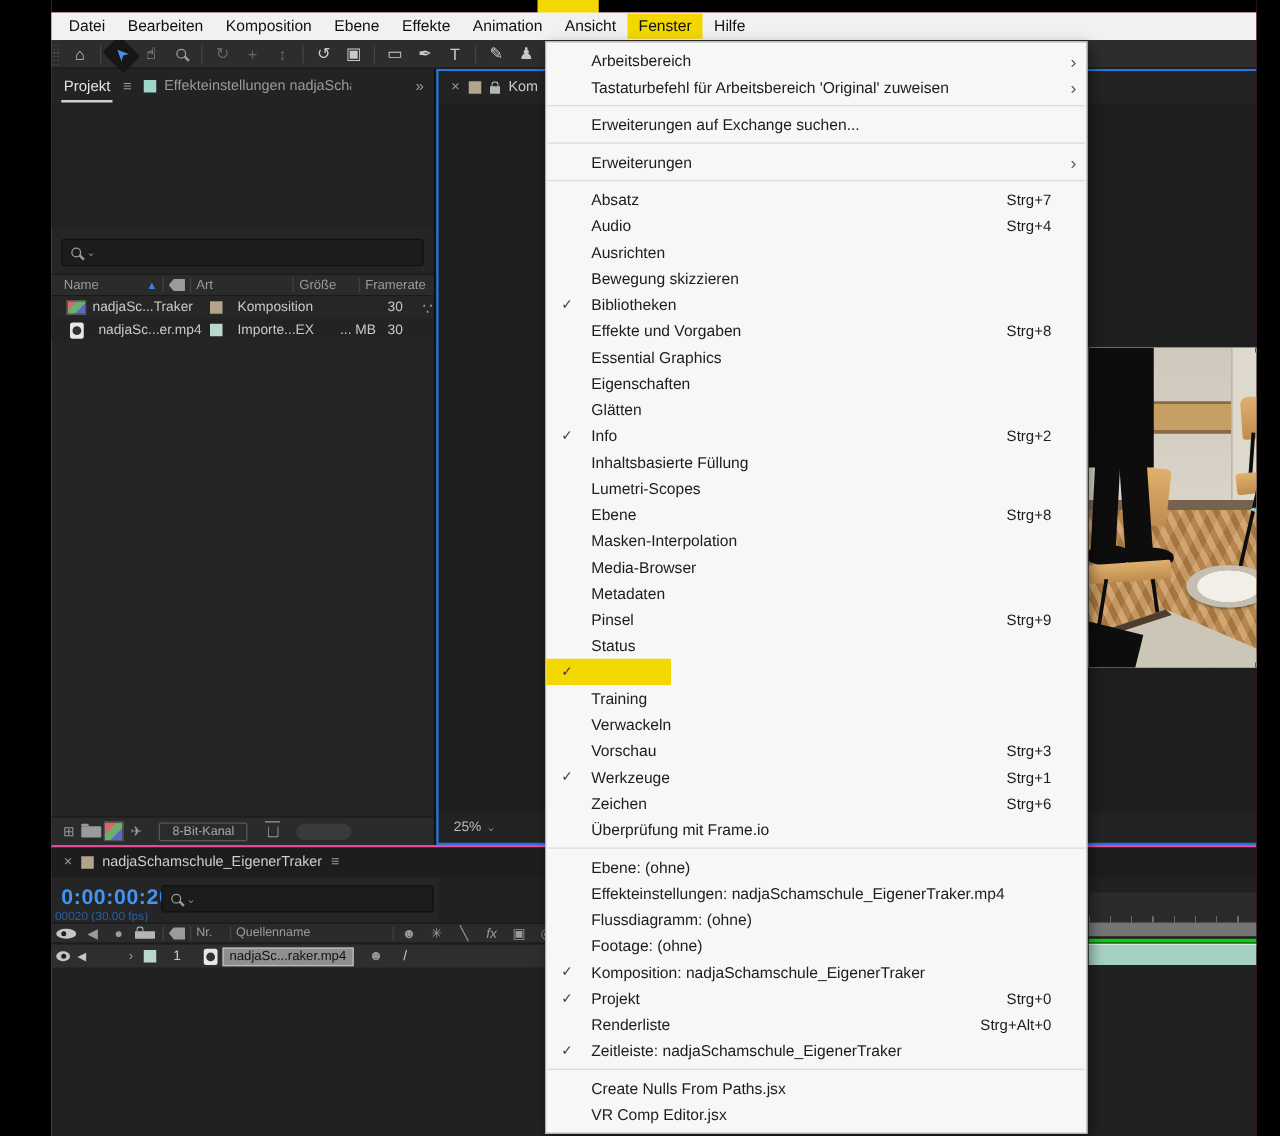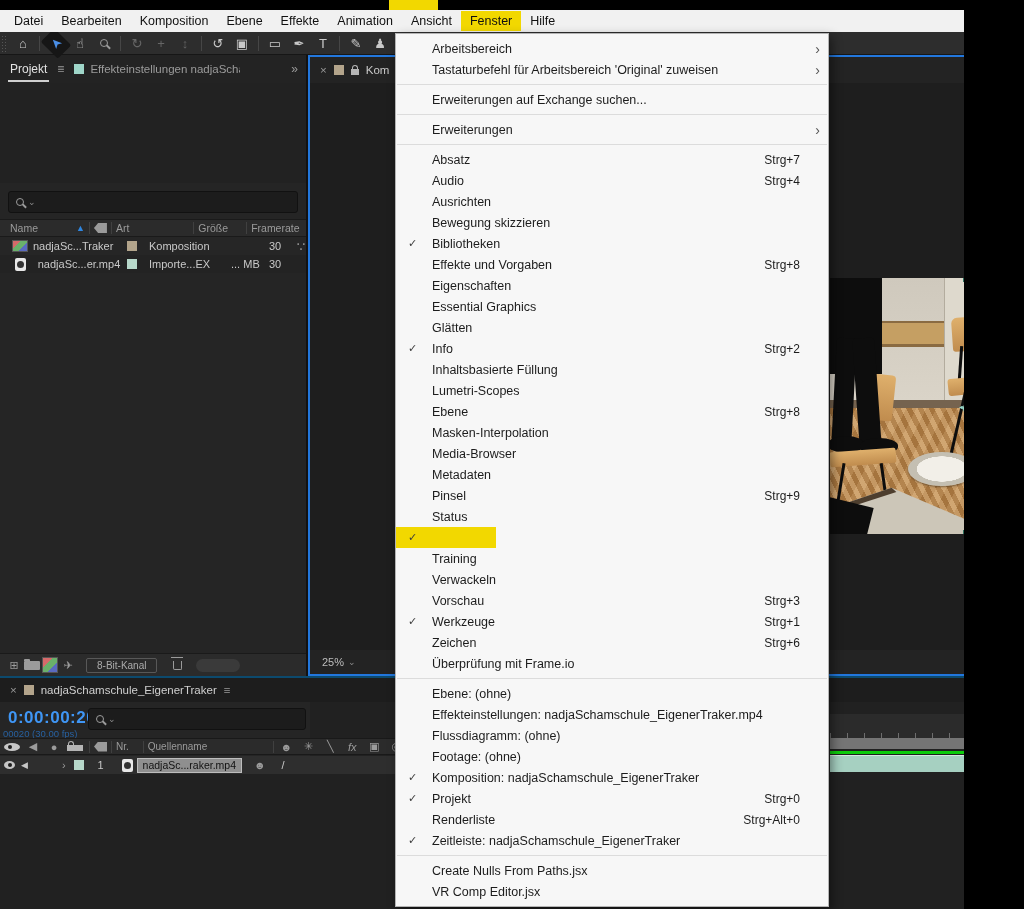"Datei" .app { background: #0c4a6e -> #ec4899; margin-left: none -> 41px }
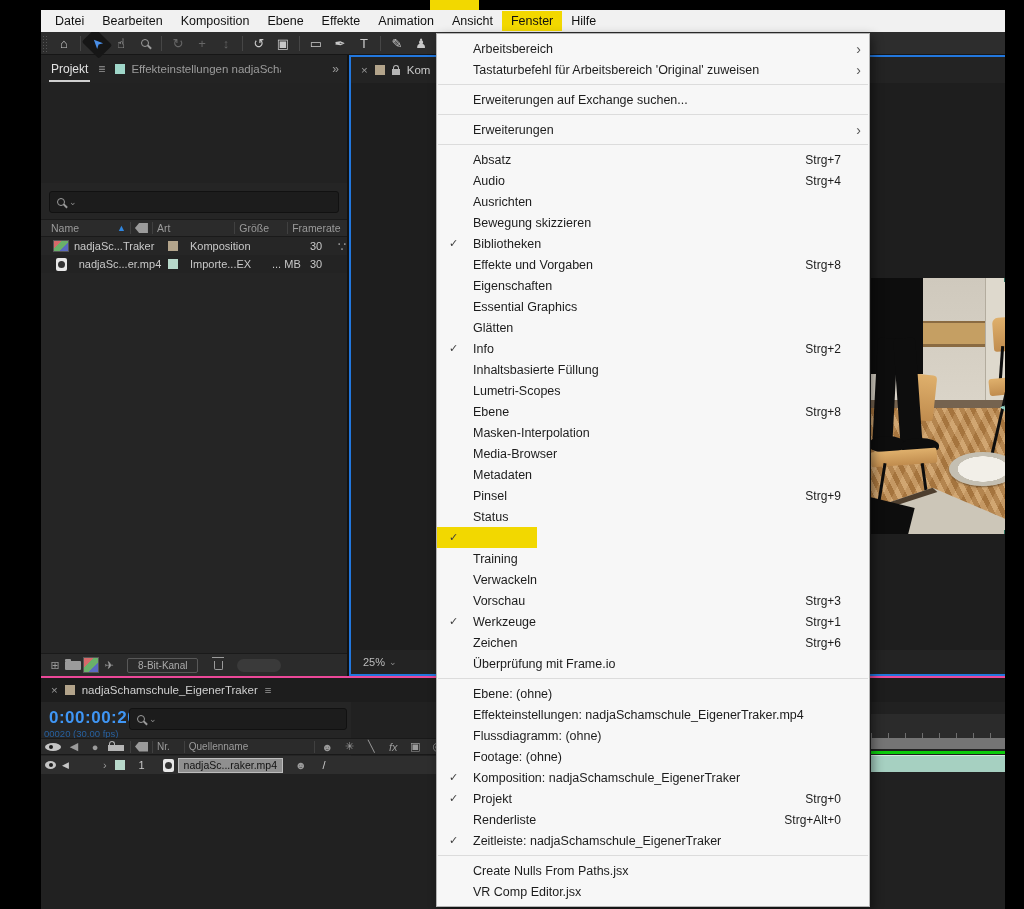"Eigenschaften" div.m-row { order: before "Essential Graphics" -> after "Essential Graphics" }
